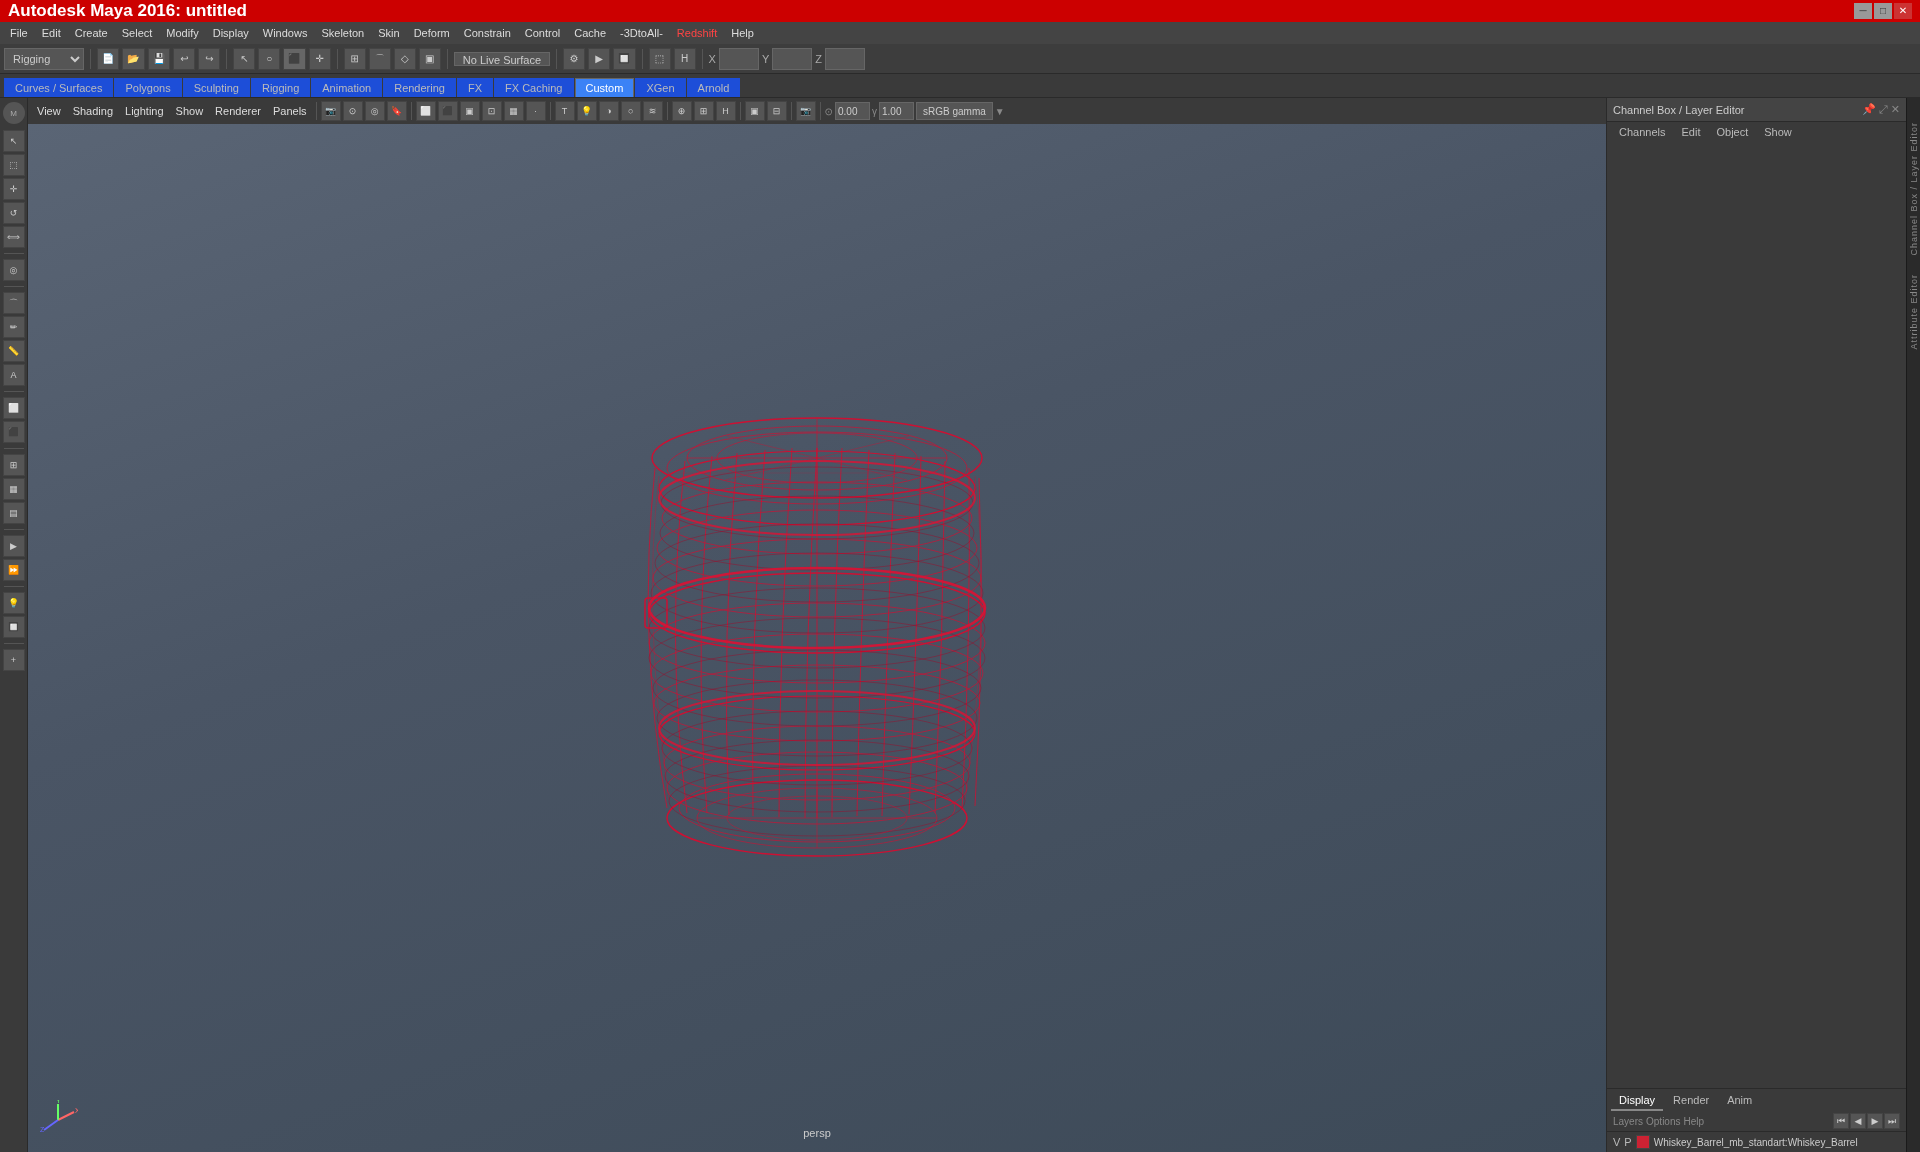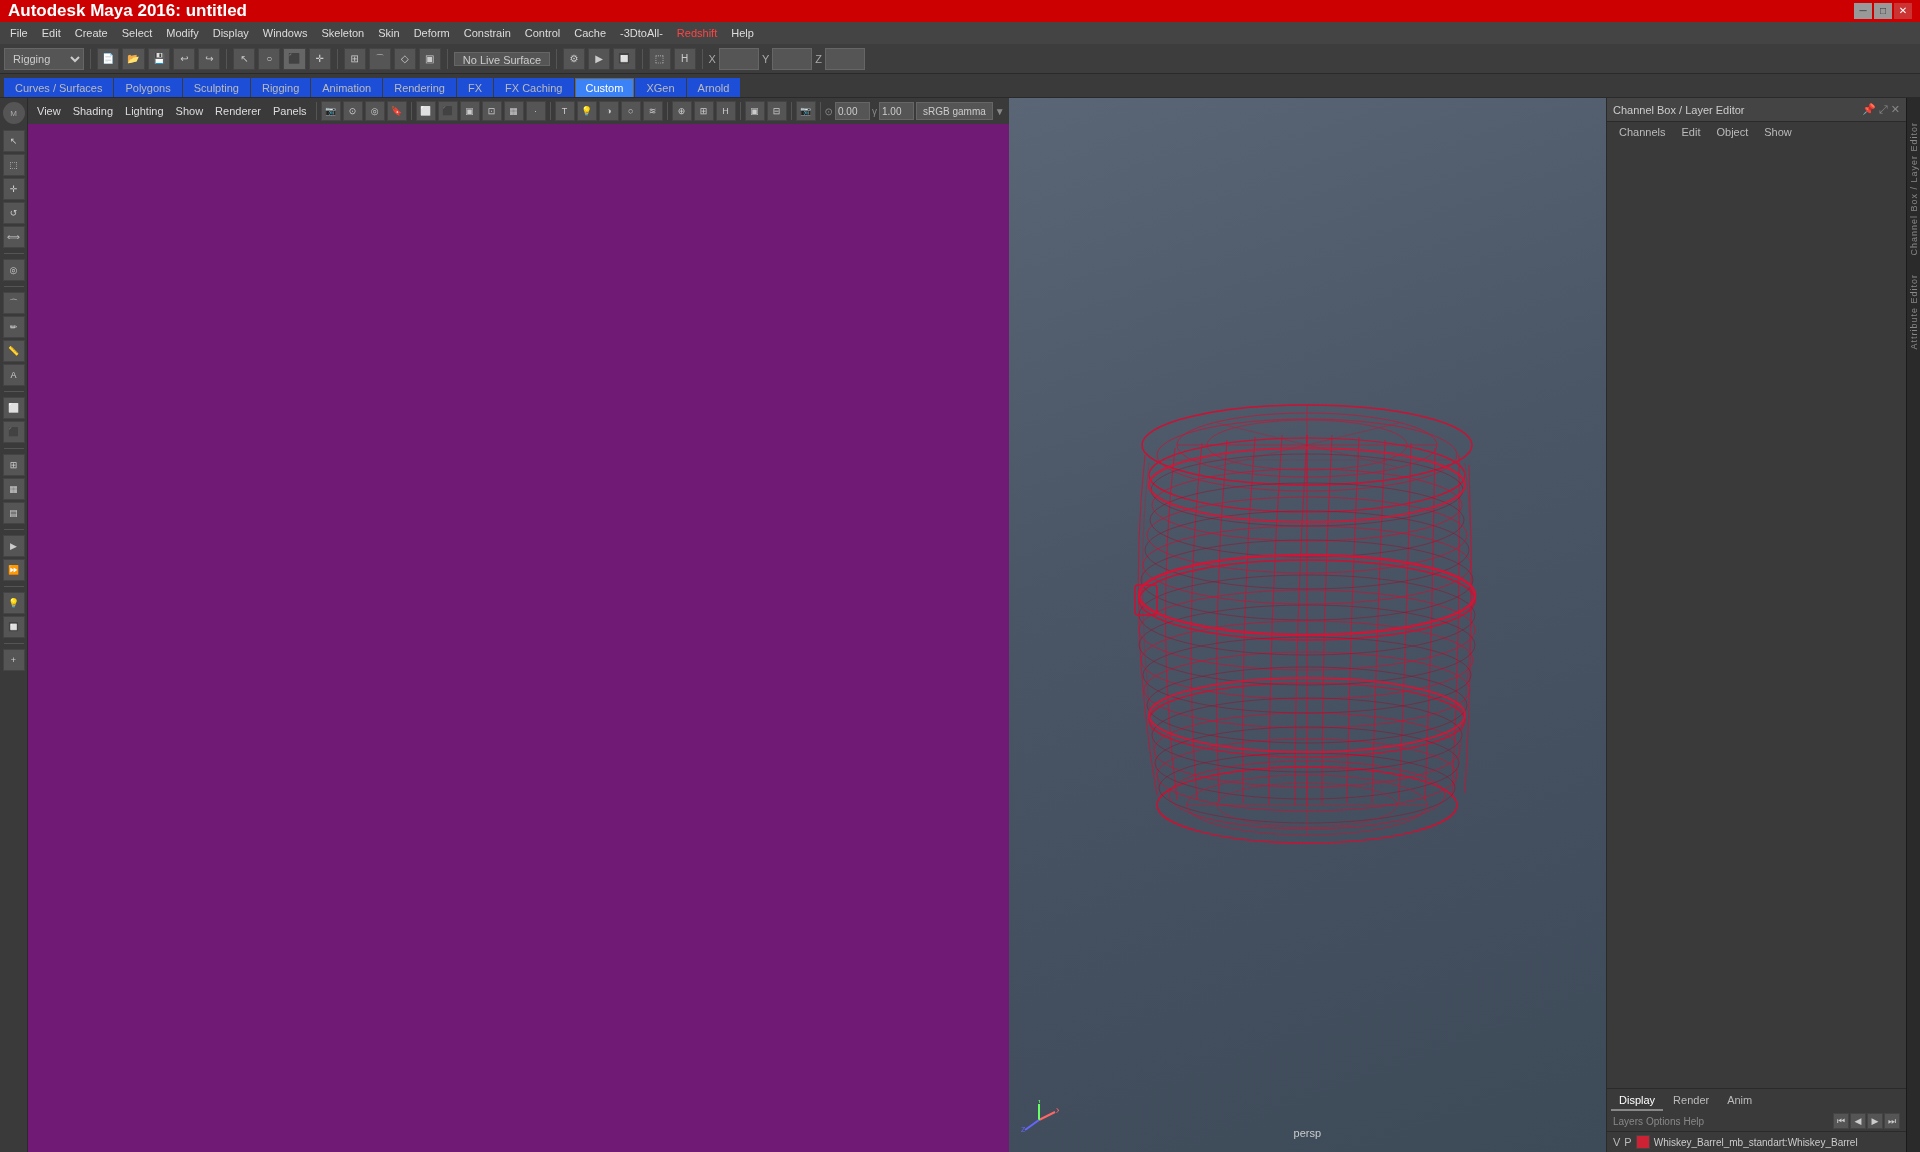"View" #viewport-area { background: #701a75 -> #0c4a6e; flex-direction: row -> column }
